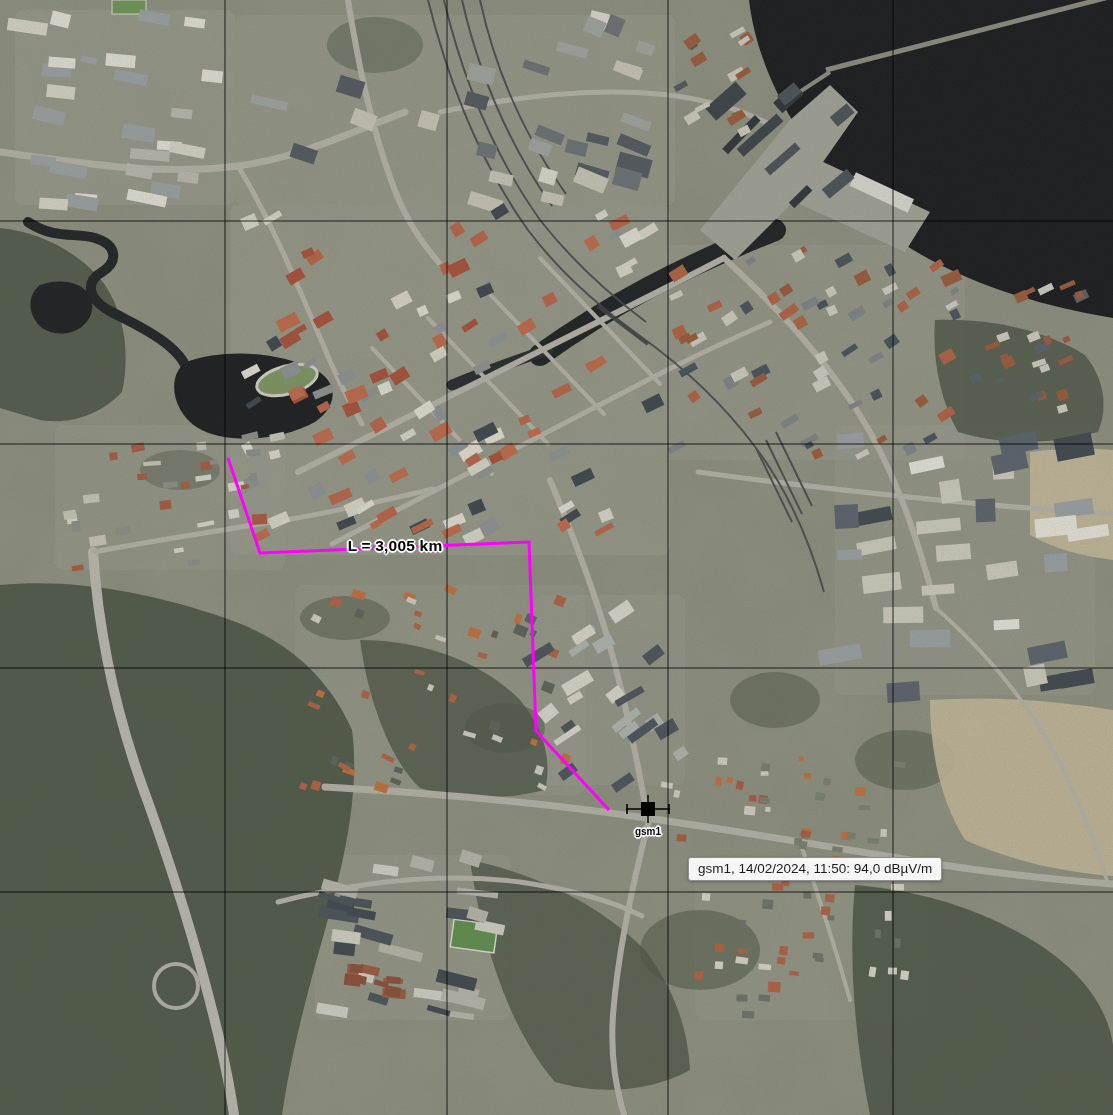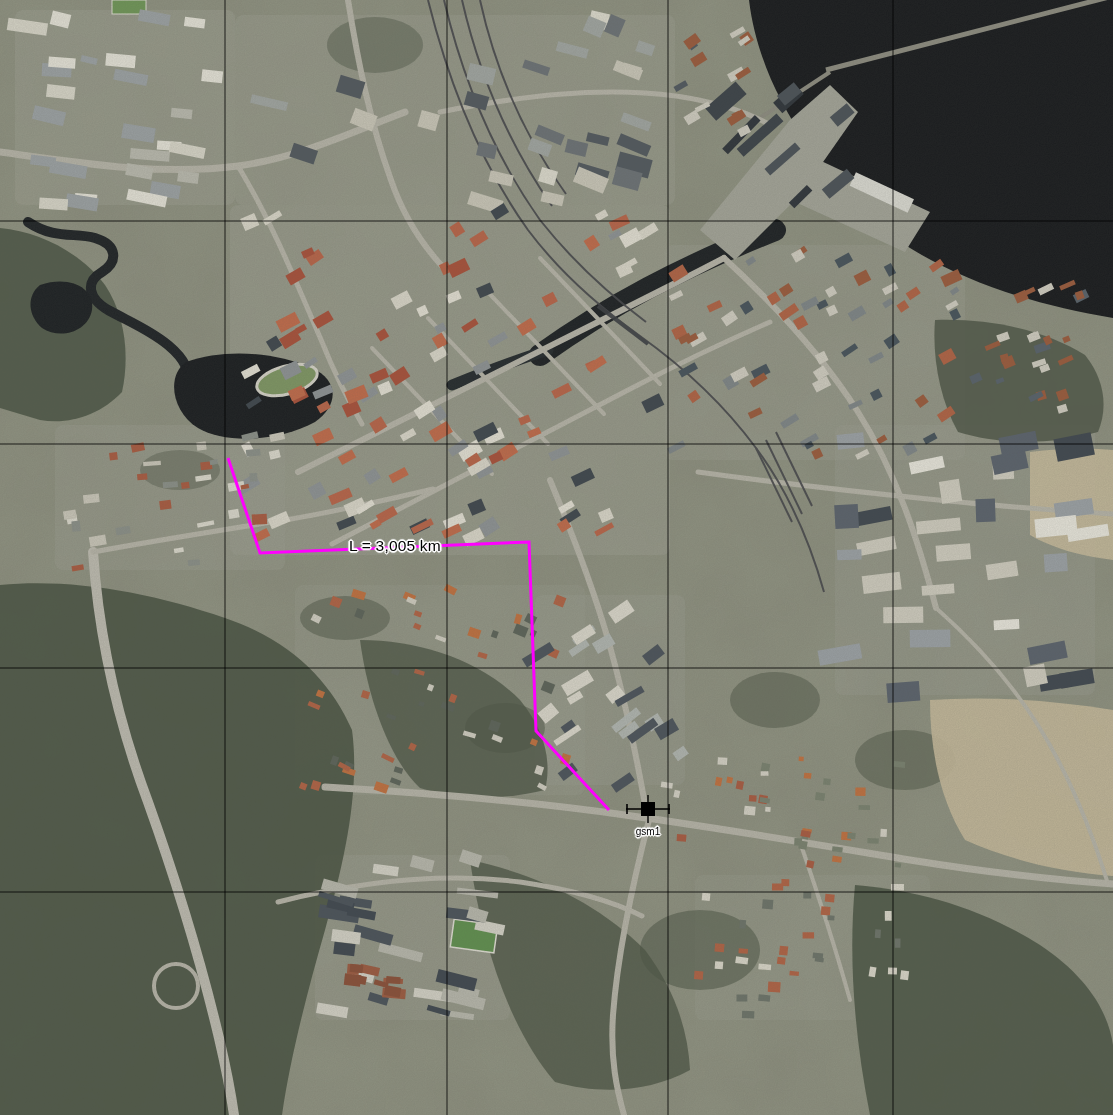"L = 3,005 km" .map-label { font-weight: normal -> bold }
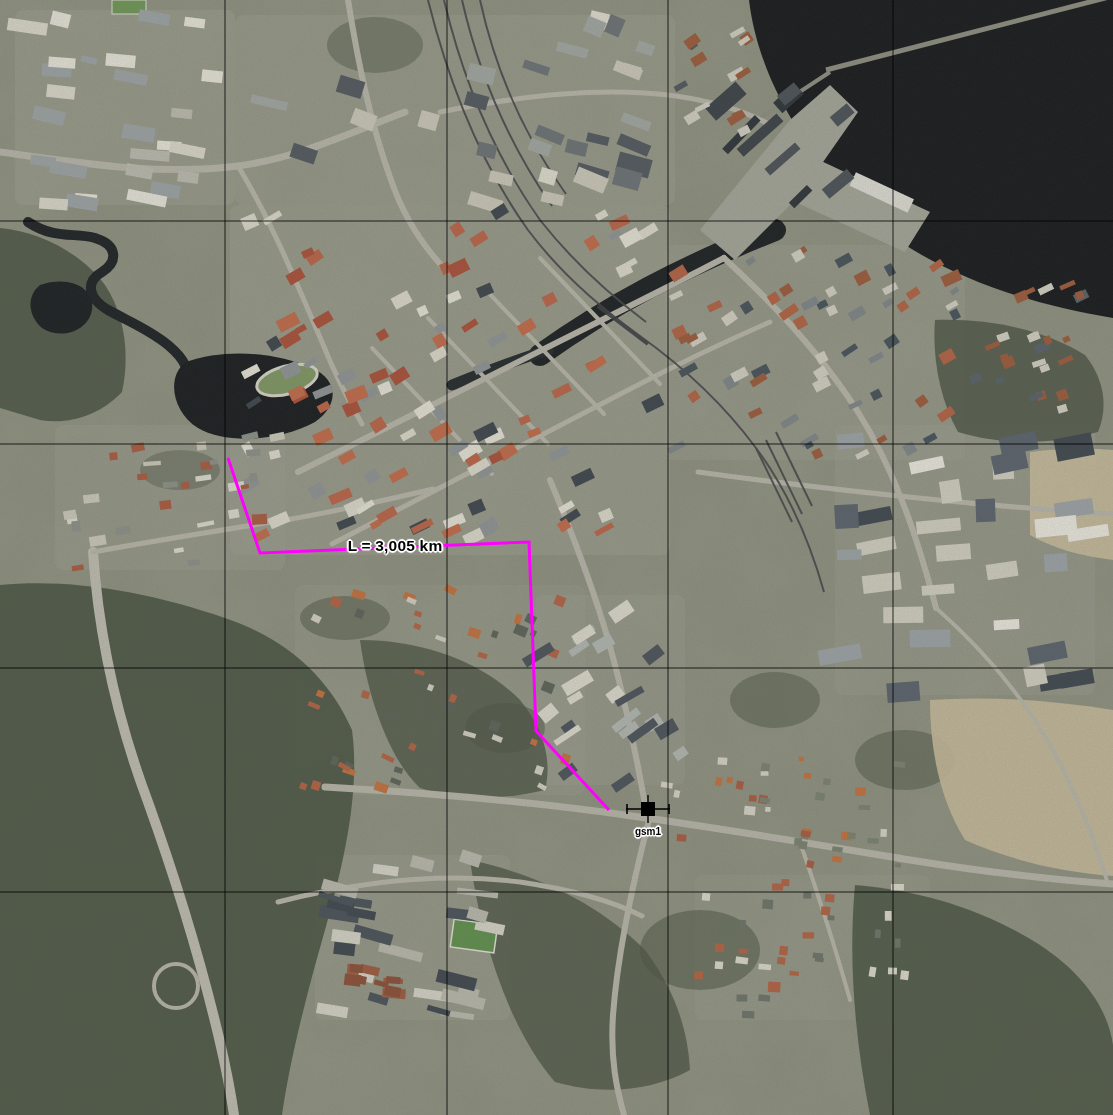"gsm1, 14/02/2024, 11:50: 94,0 dBµV/m" div.tooltip { html: none -> <div> <span>gsm1, 14/02/2024, 11:50: 94,0 dBµV/m</span> </div> }
